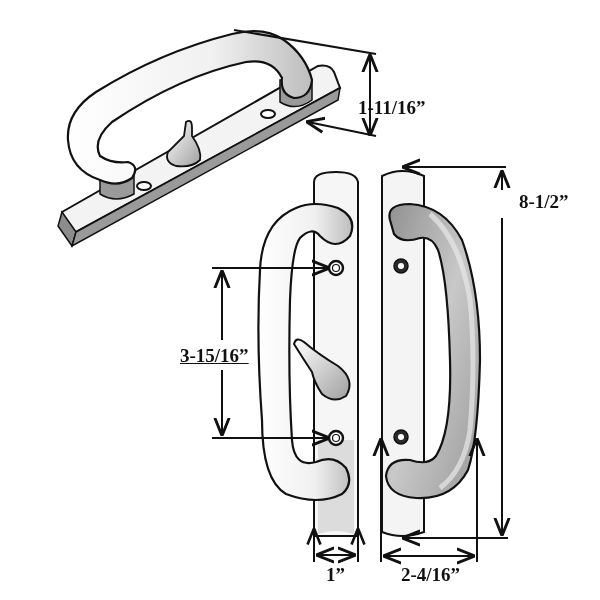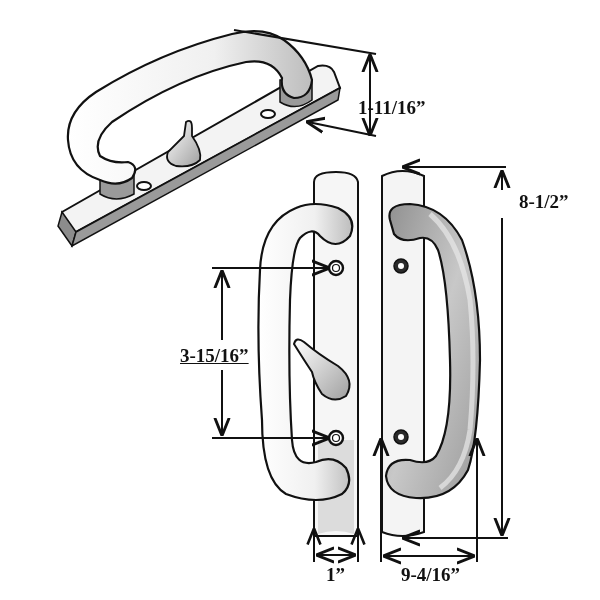"9-4/16”" div.dim-label { text: 9-4/16 -> 2-4/16 }
